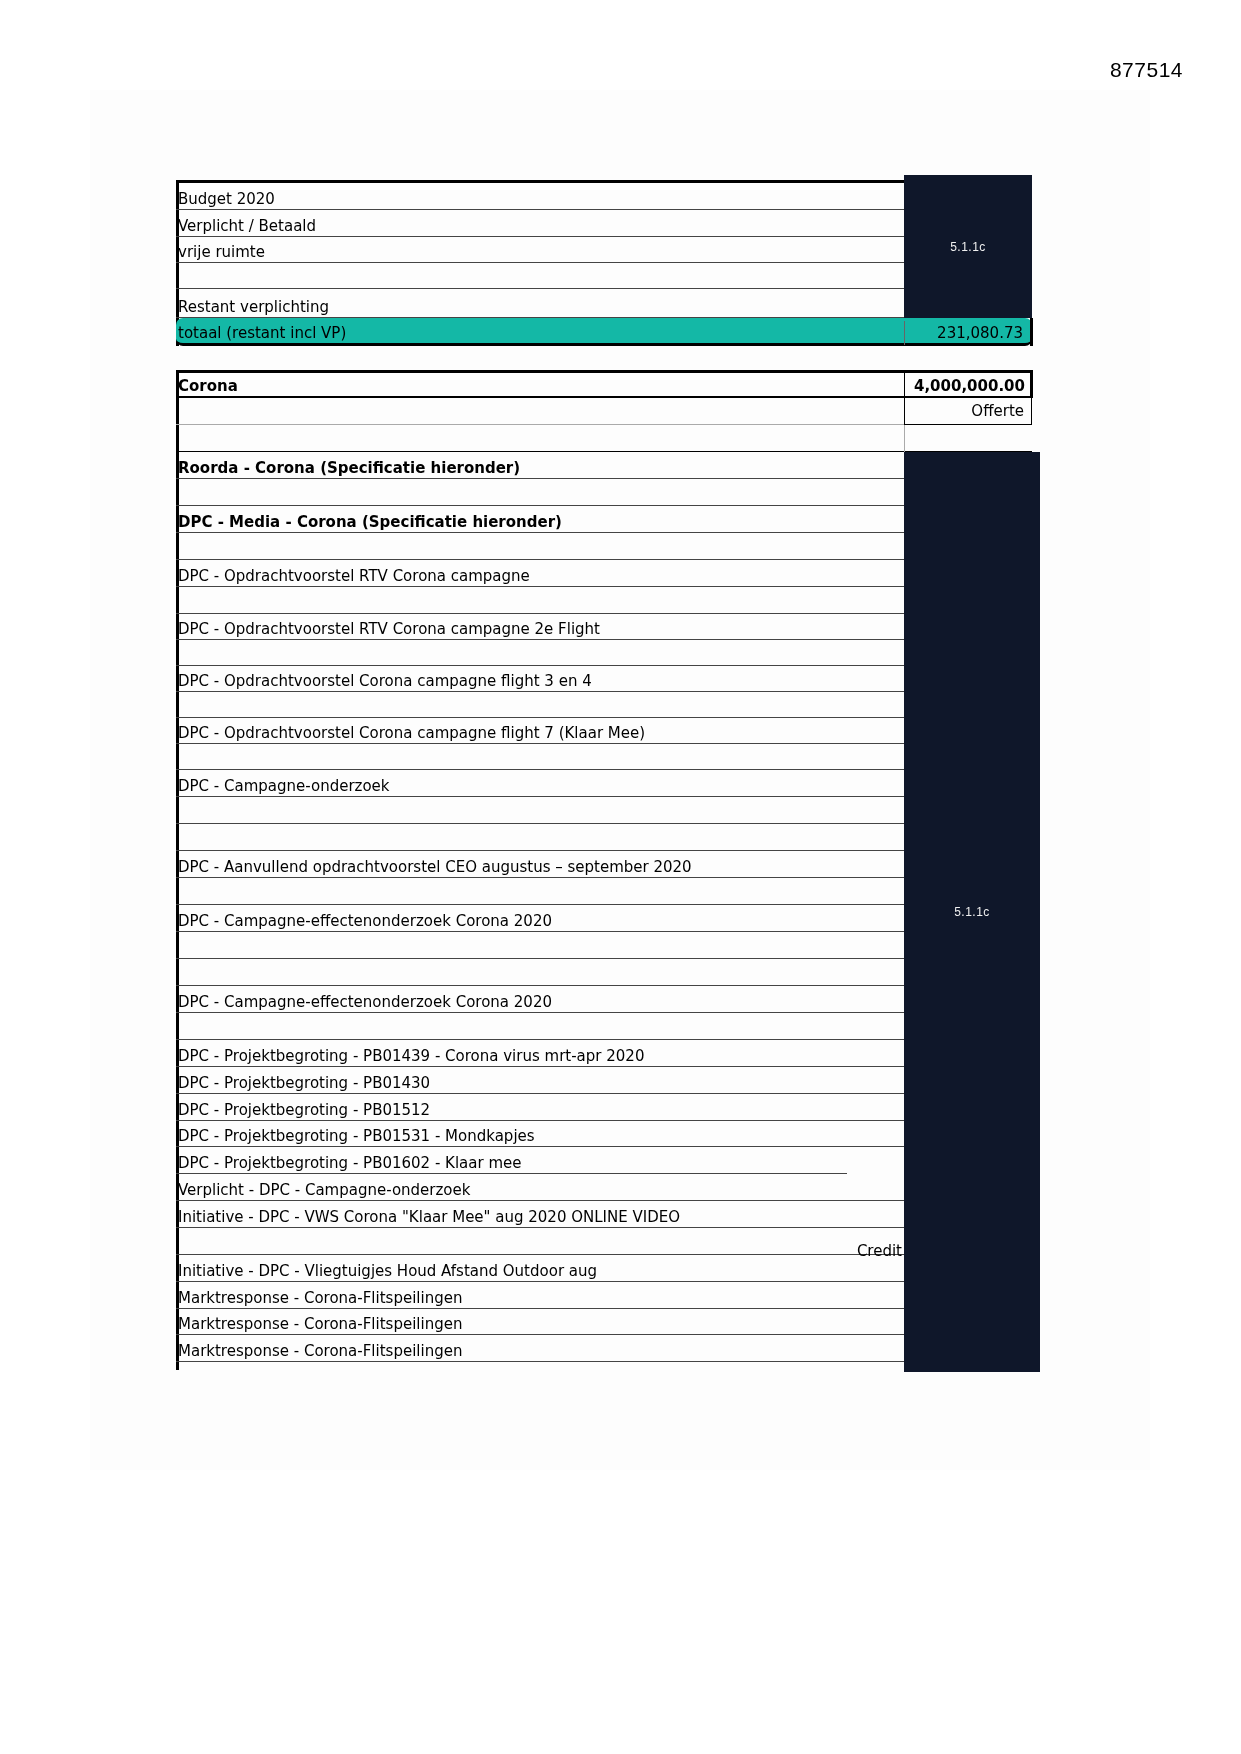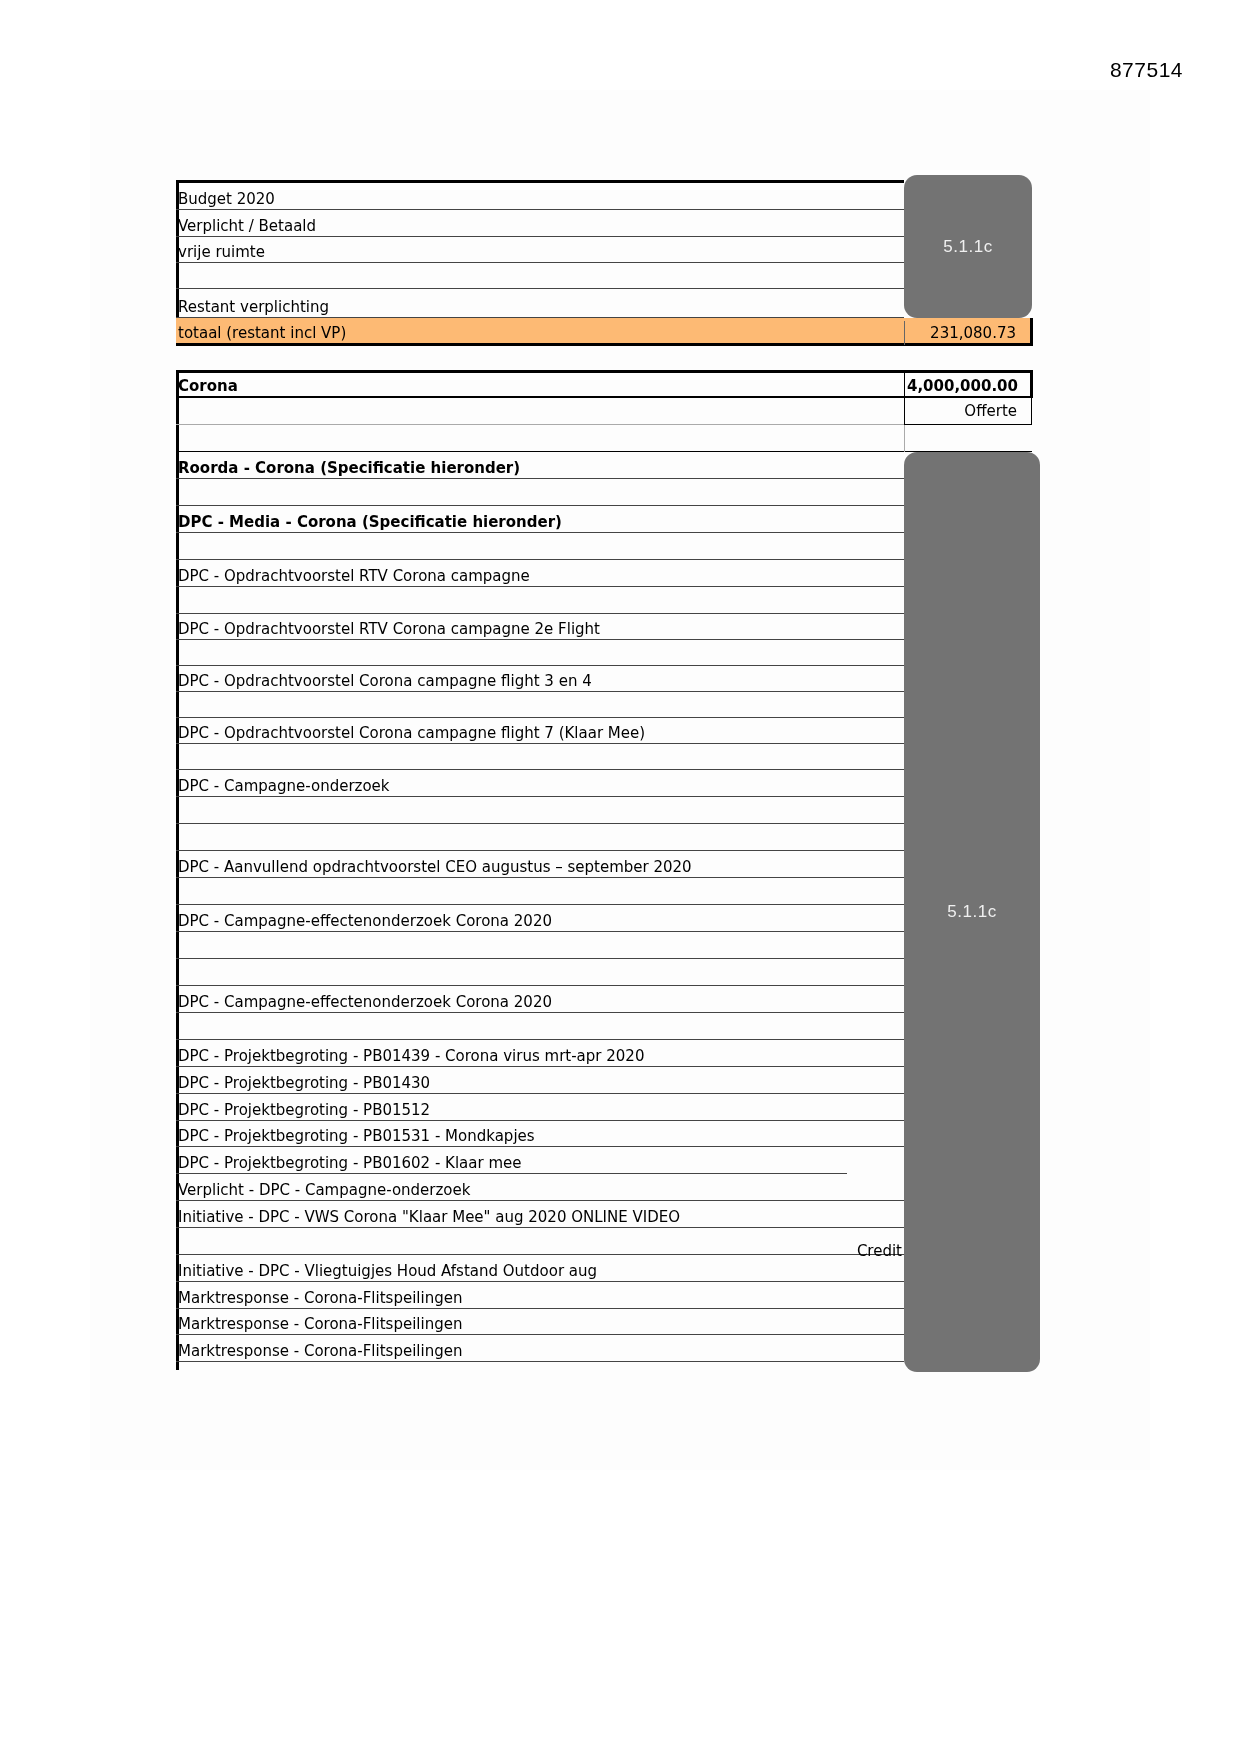"5.1.1c" .redact { background: #737373 -> #0f172a; border-radius: 13px -> none; font-size: 17px -> 12px }
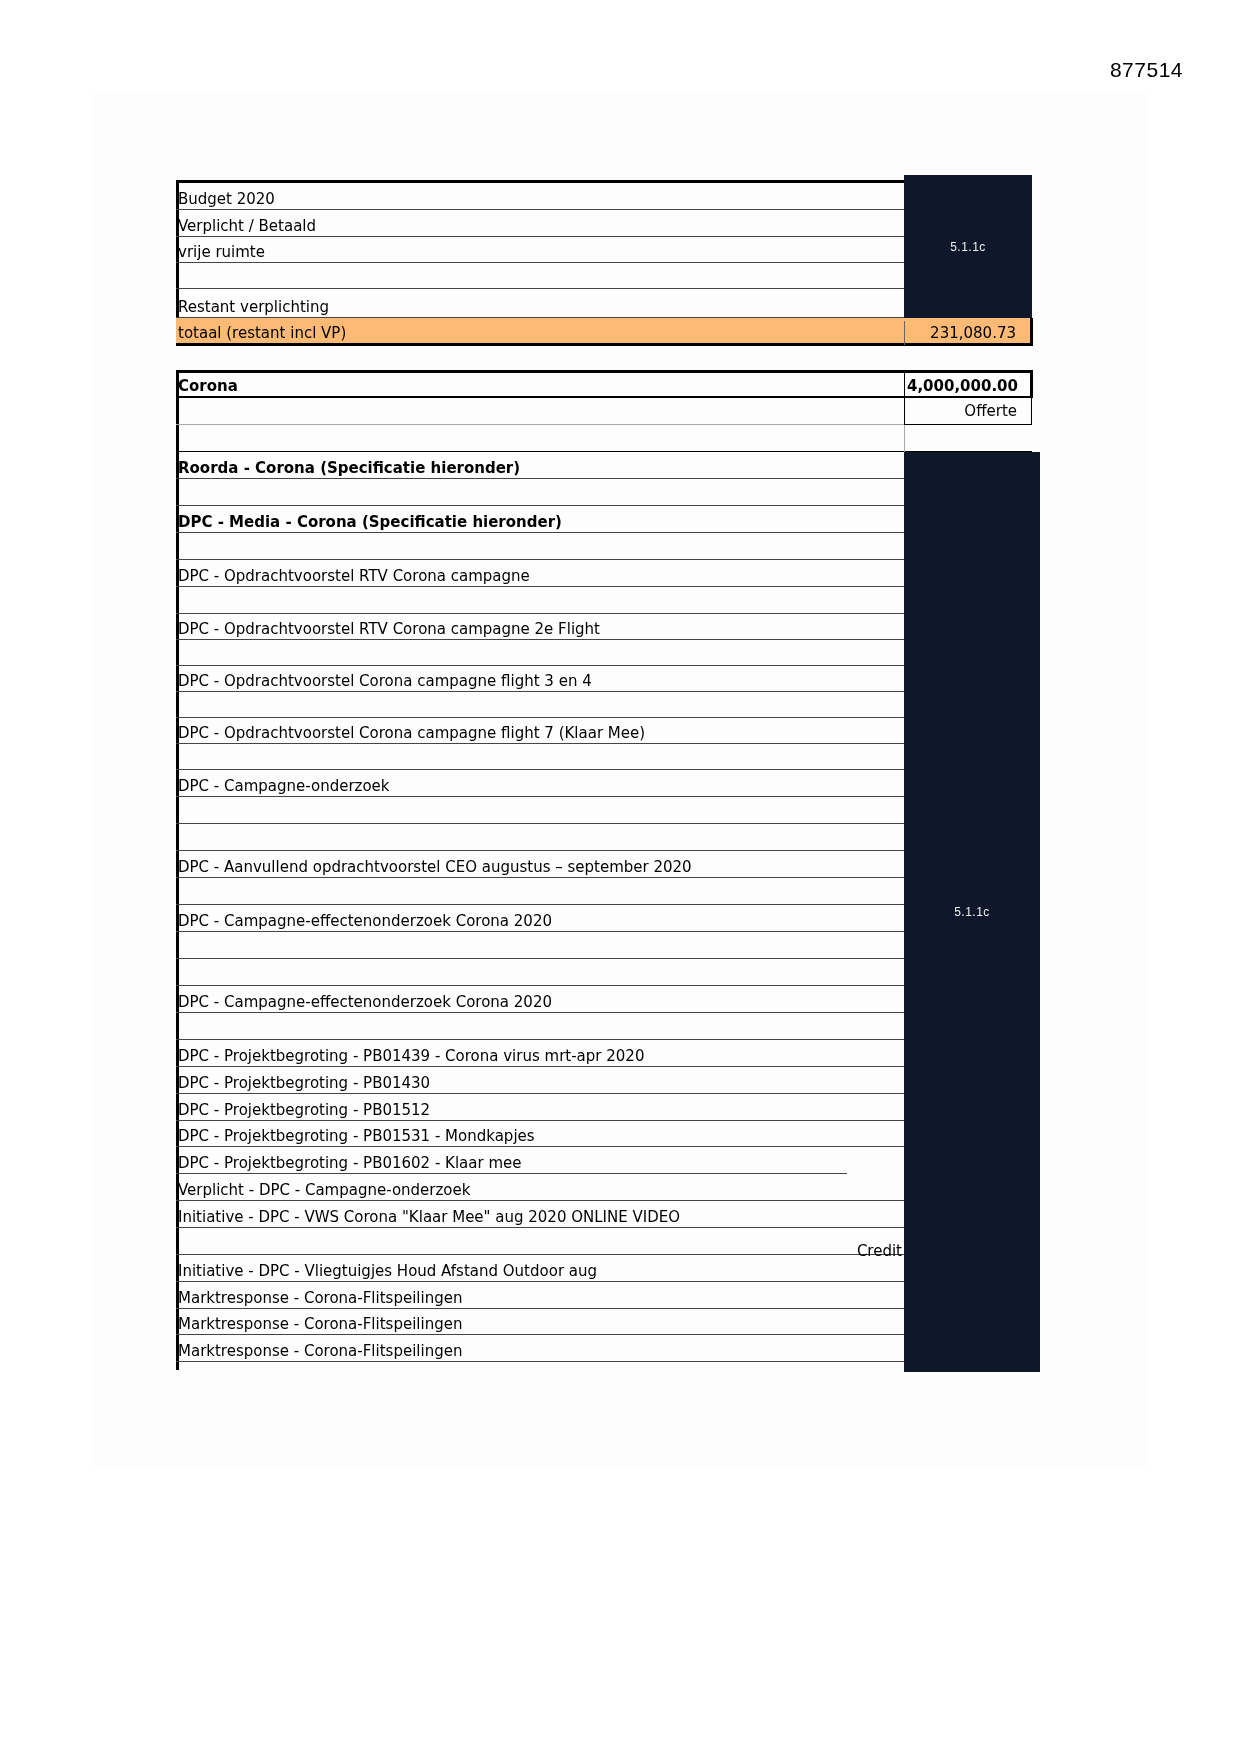"totaal (restant incl VP)" .green { background: #fdba74 -> #14b8a6; border-radius: none -> 7px }
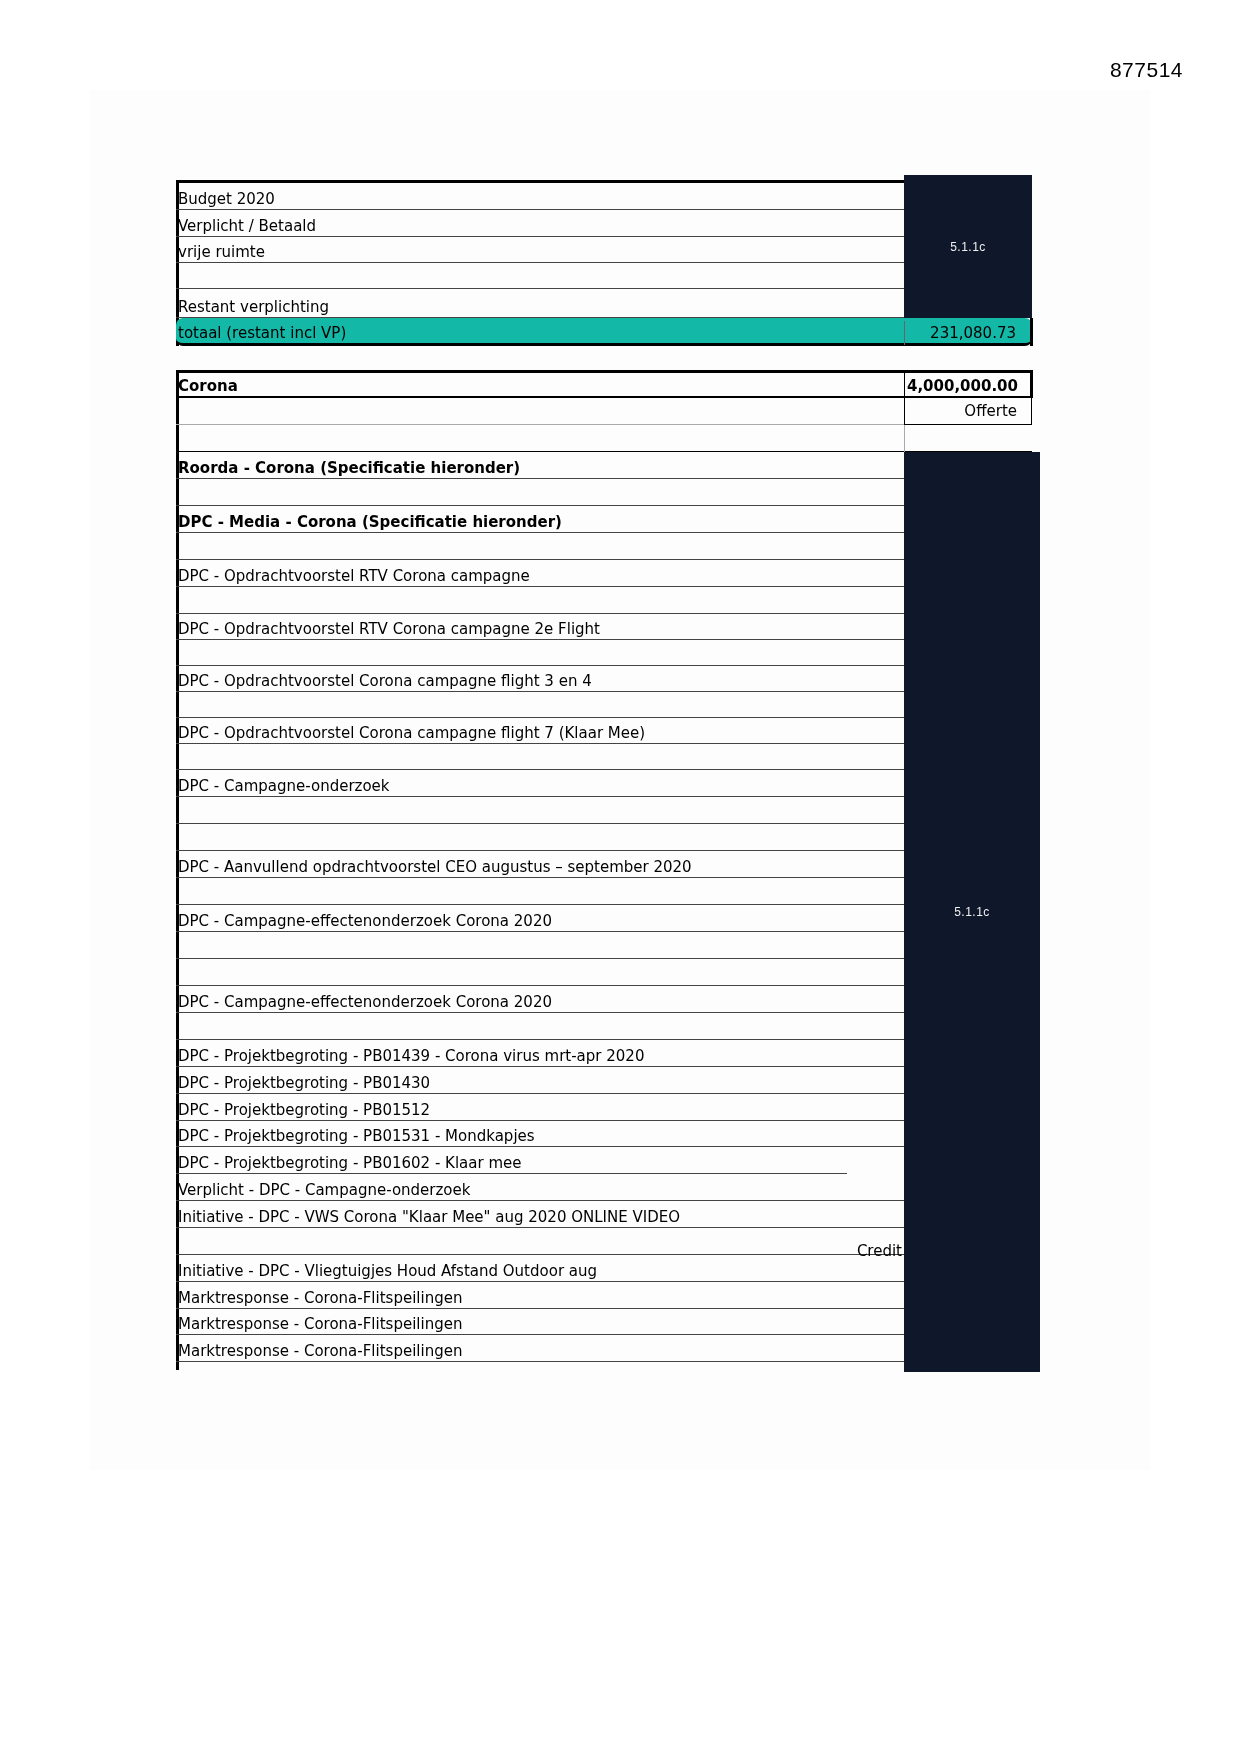"231,080.73" .value-cell { padding-right: 14px -> 7px }
